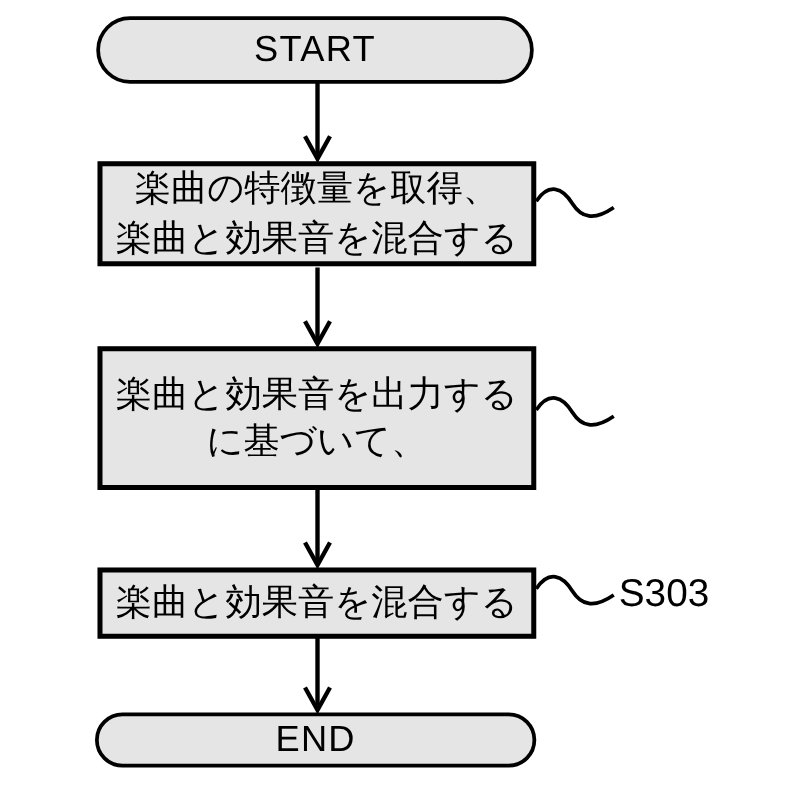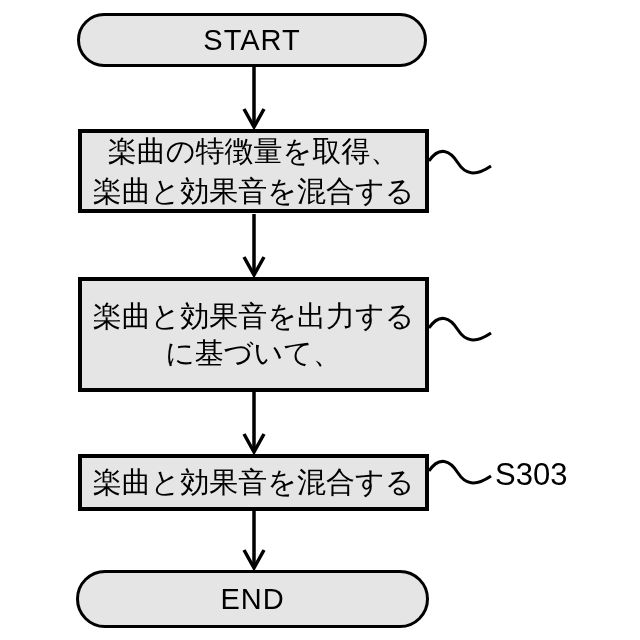"END" .end { height: 58px -> 44px }
